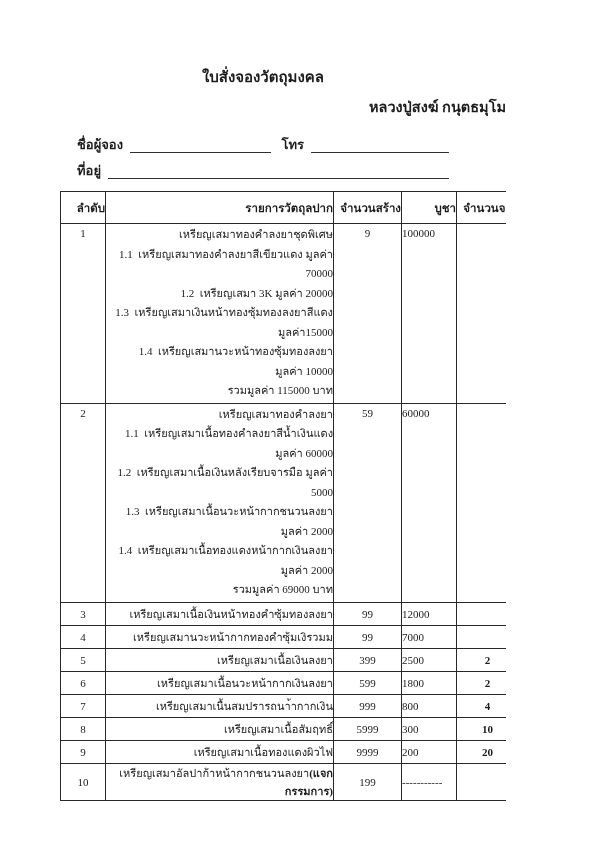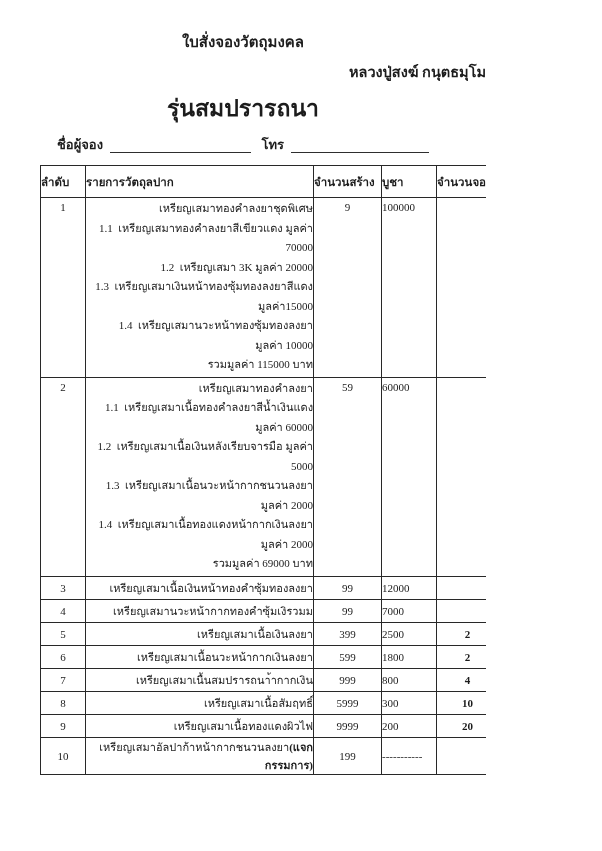"ใบสั่งจองวัตถุมงคล" .page { margin-left: none -> 20px; padding-top: 32px -> 67px }
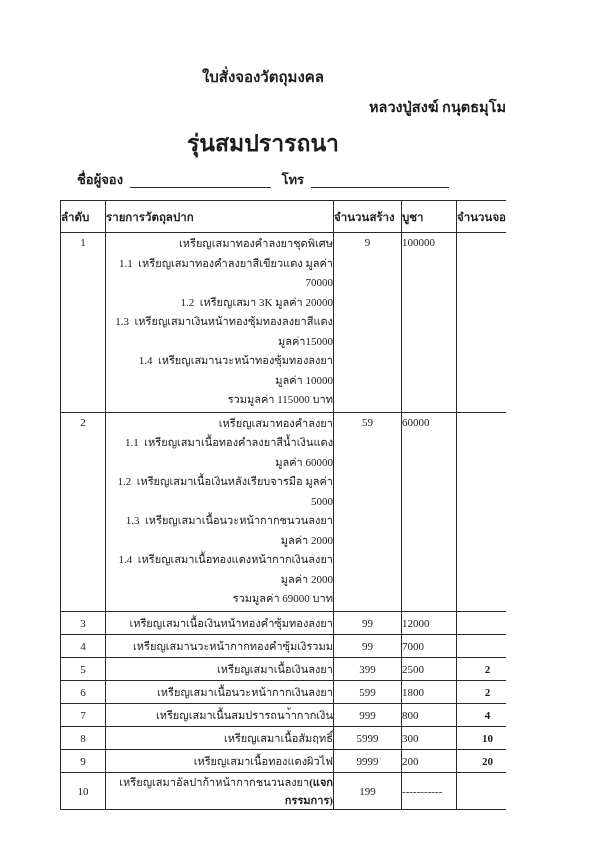"รุ่นสมปรารถนา" div.edition { html: <div>รุ่นสมปรารถนา</div> -> none }
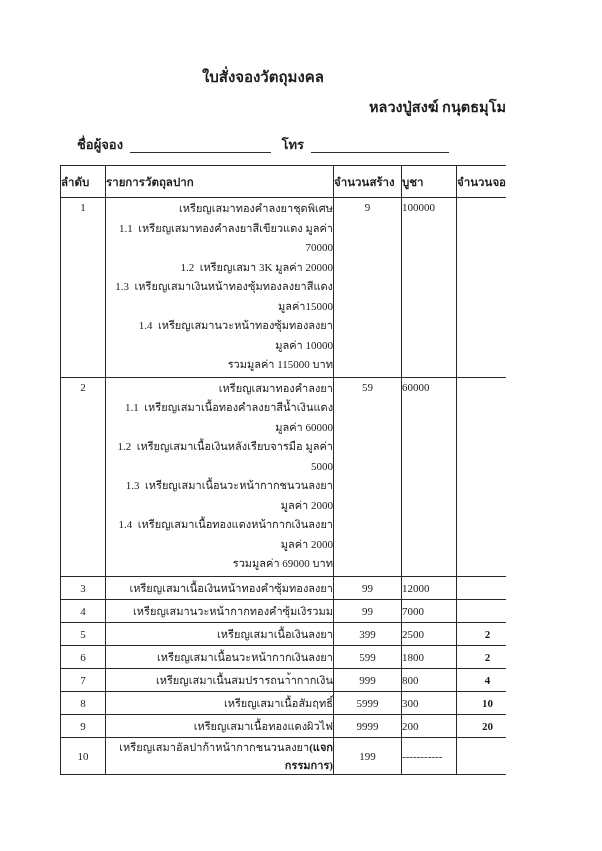"ที่อยู่" div.form-line { html: none -> <div> <span>ที่อยู่</span> <span></span> </div> }
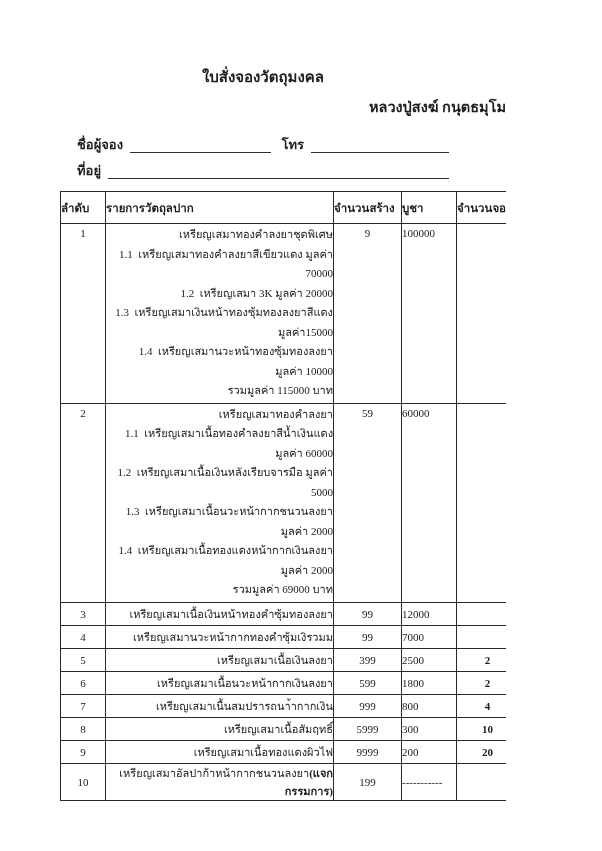"ลำดับ" .order-table th { text-align: left -> right }
